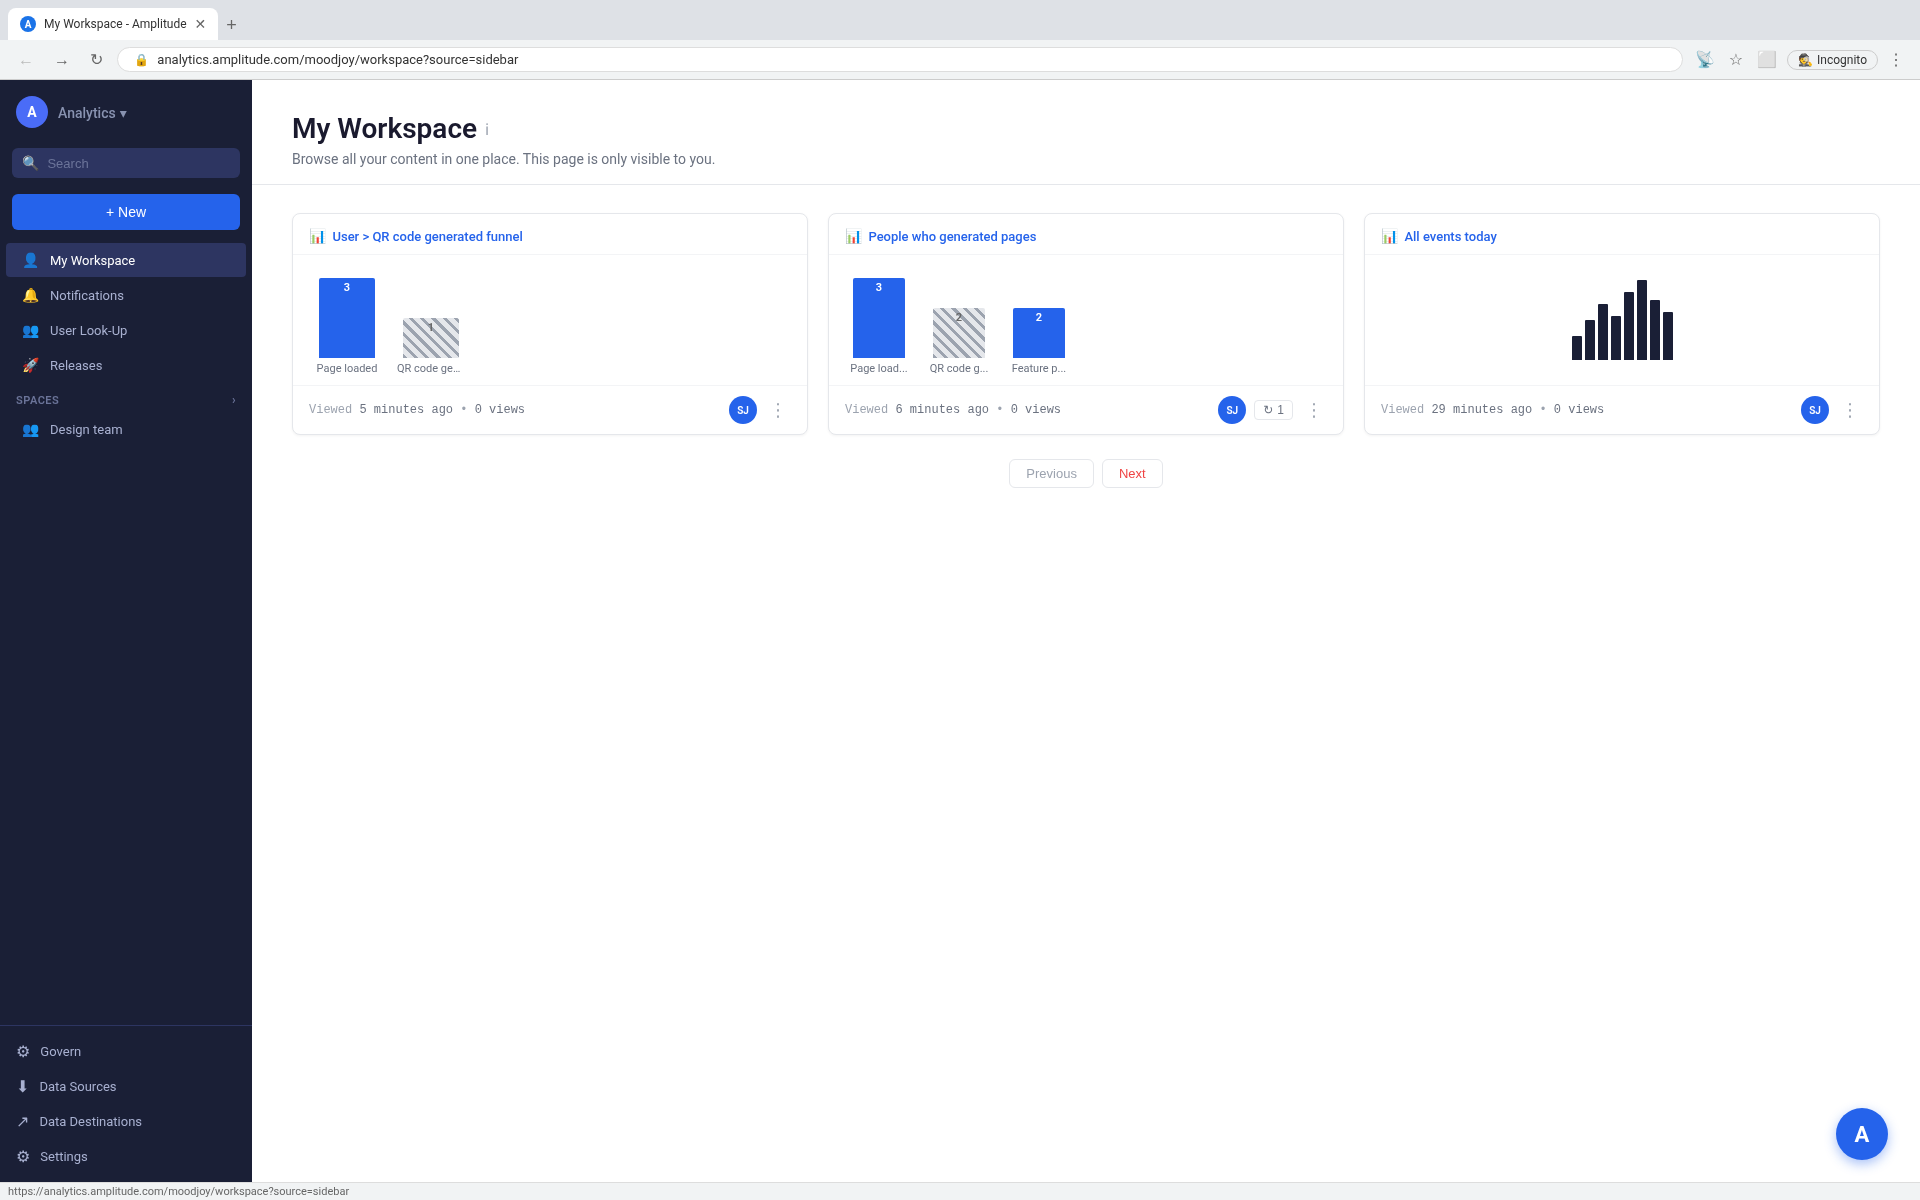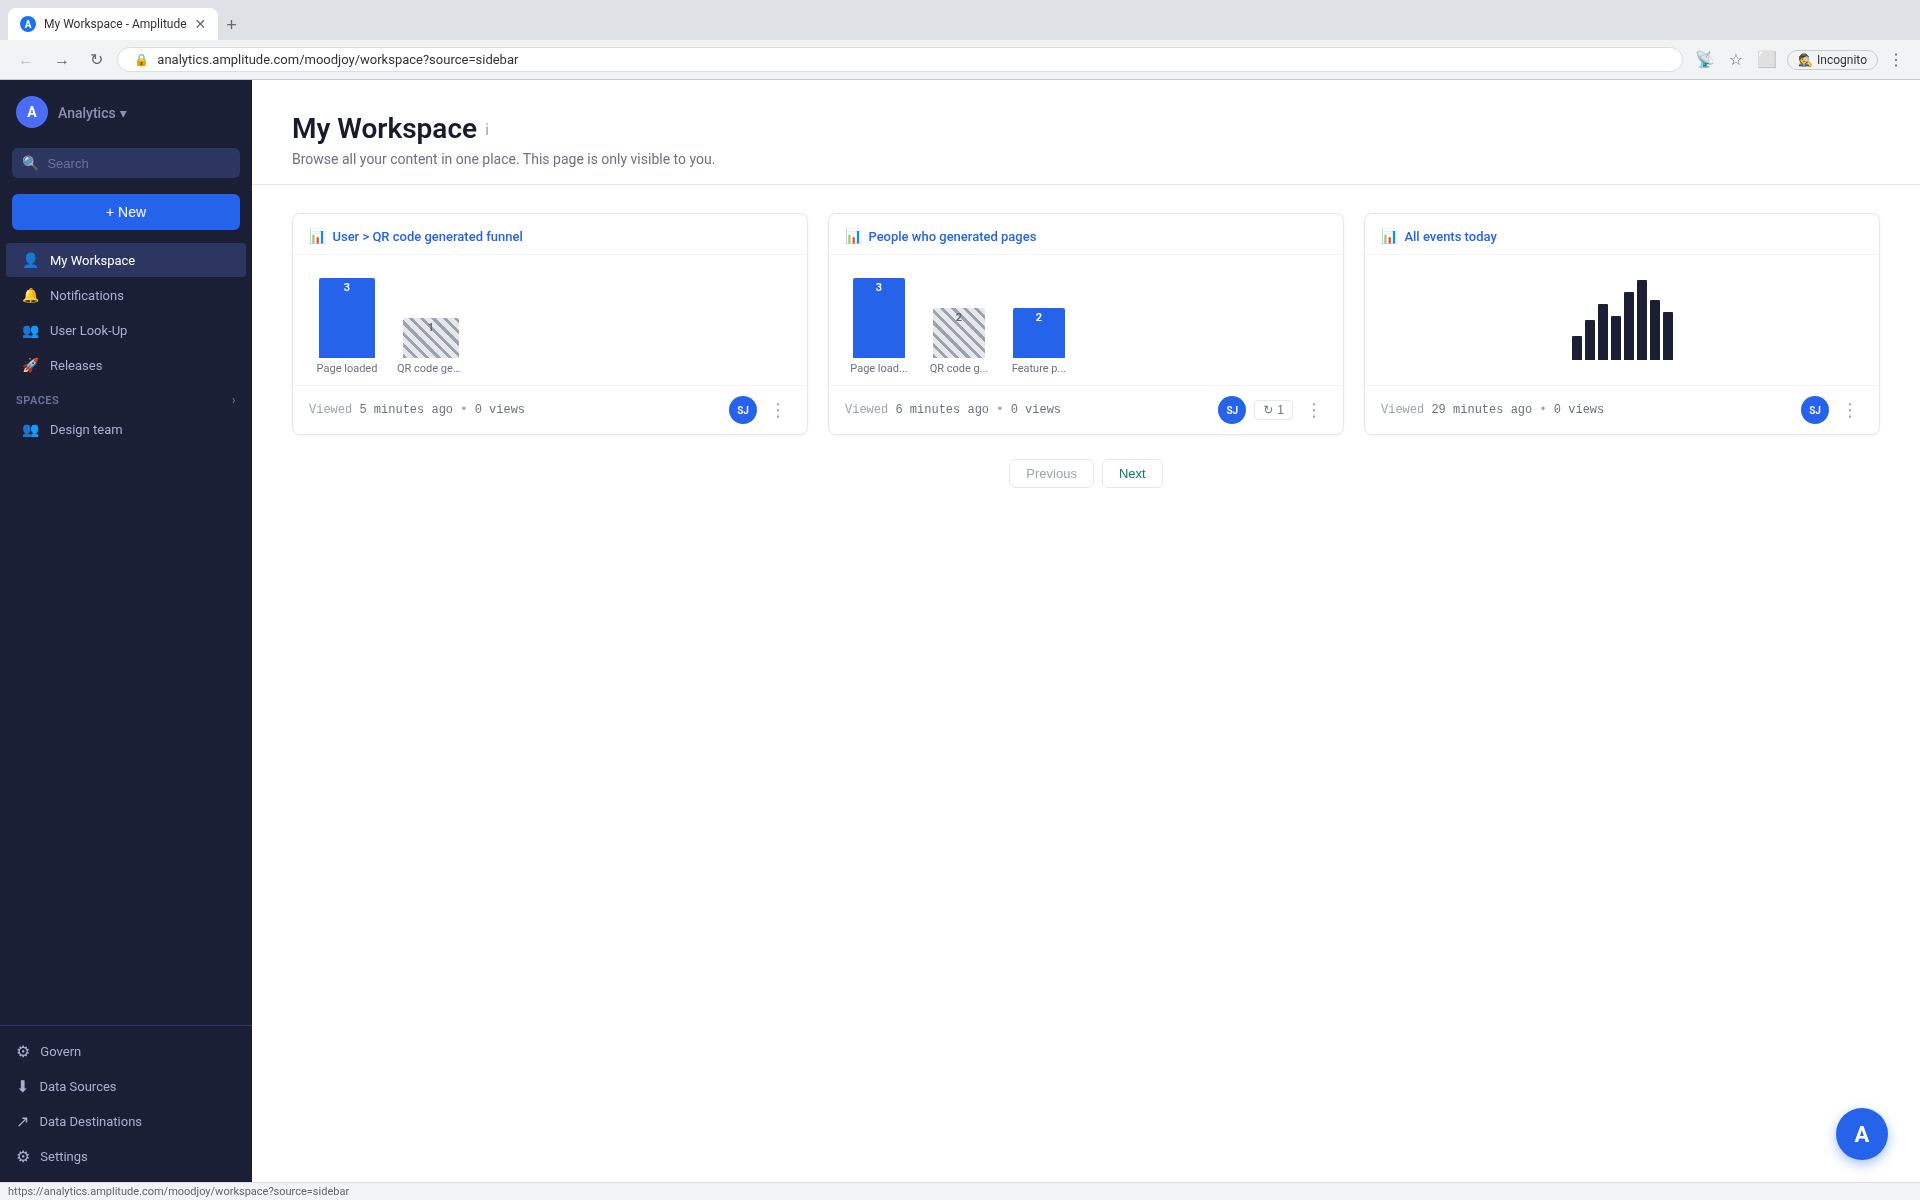"Next" .page-btn { color: #0f766e -> #ef4444 }
